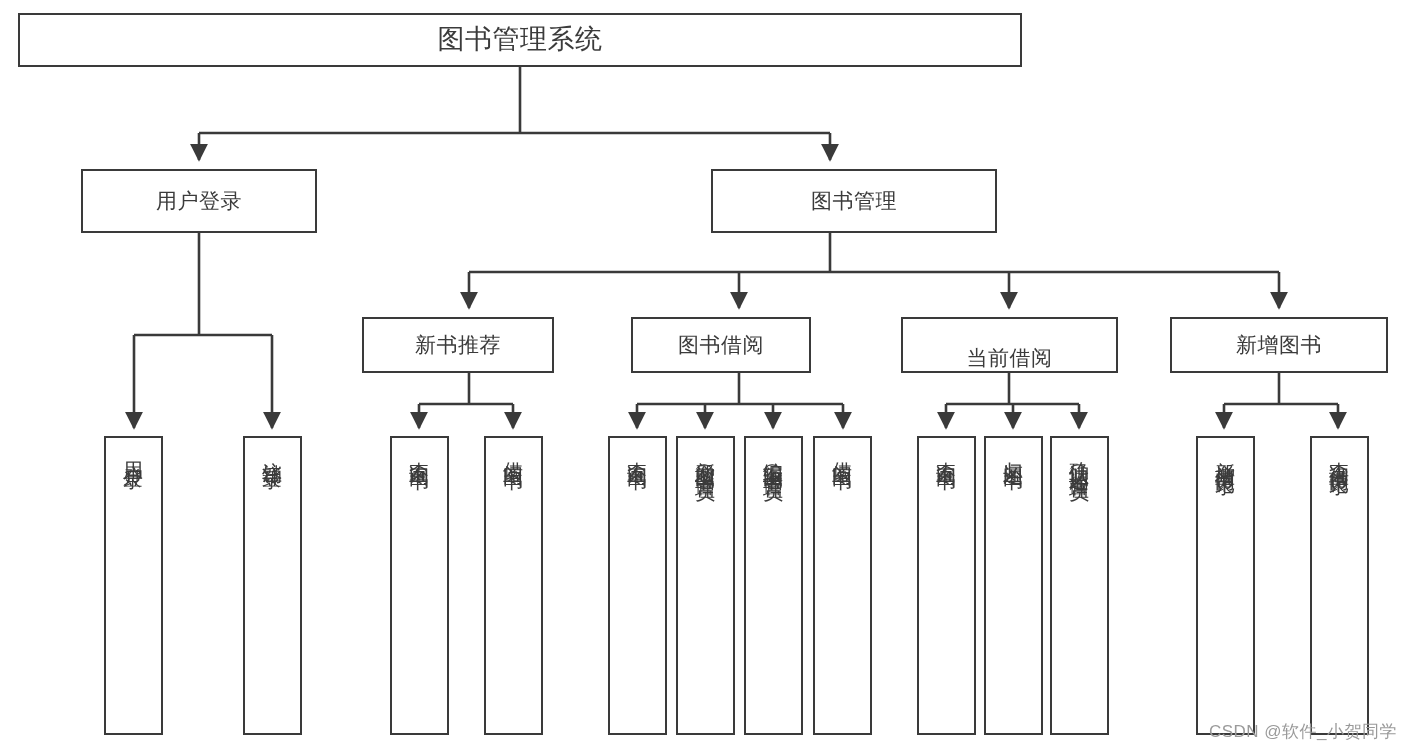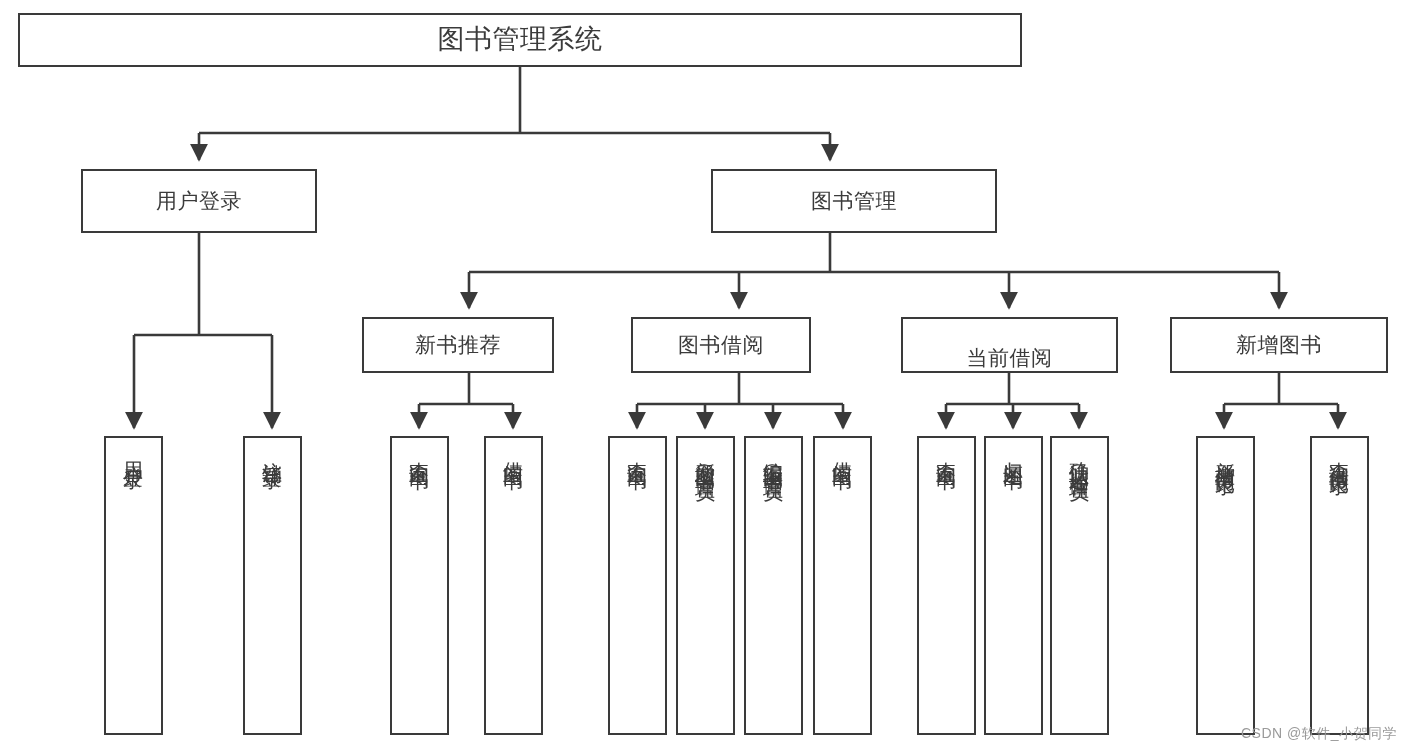"CSDN @软件_小贺同学" #watermark { font-size: 14px -> 17px }
